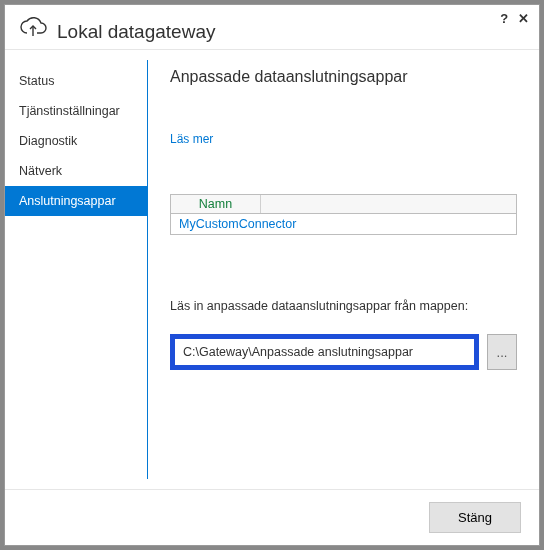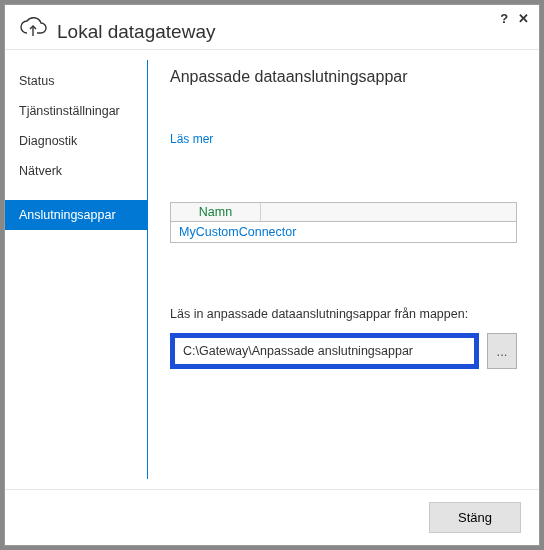"Läs mer" .link { margin-bottom: 16px -> 8px }
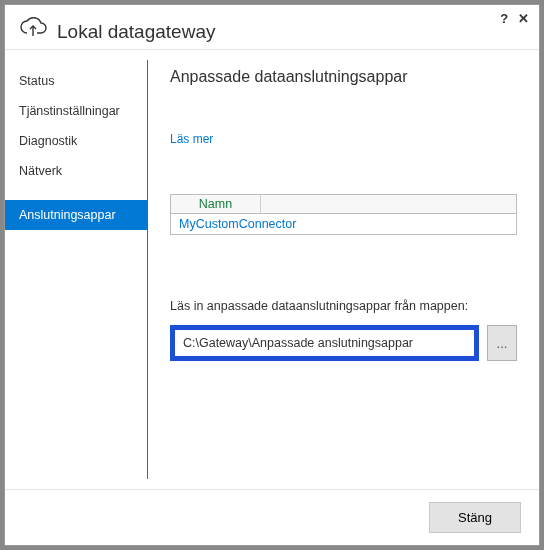"Anslutningsappar" .sidebar-item.selected { margin-top: 14px -> none }
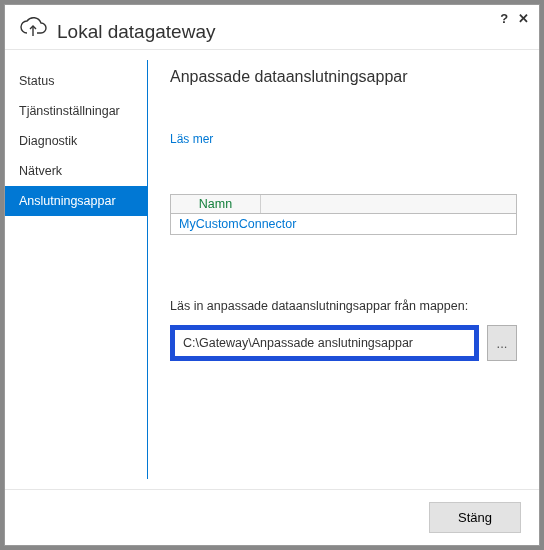"Läs in anpassade dataanslutningsappar" .folder-label { margin-bottom: 12px -> 21px }
